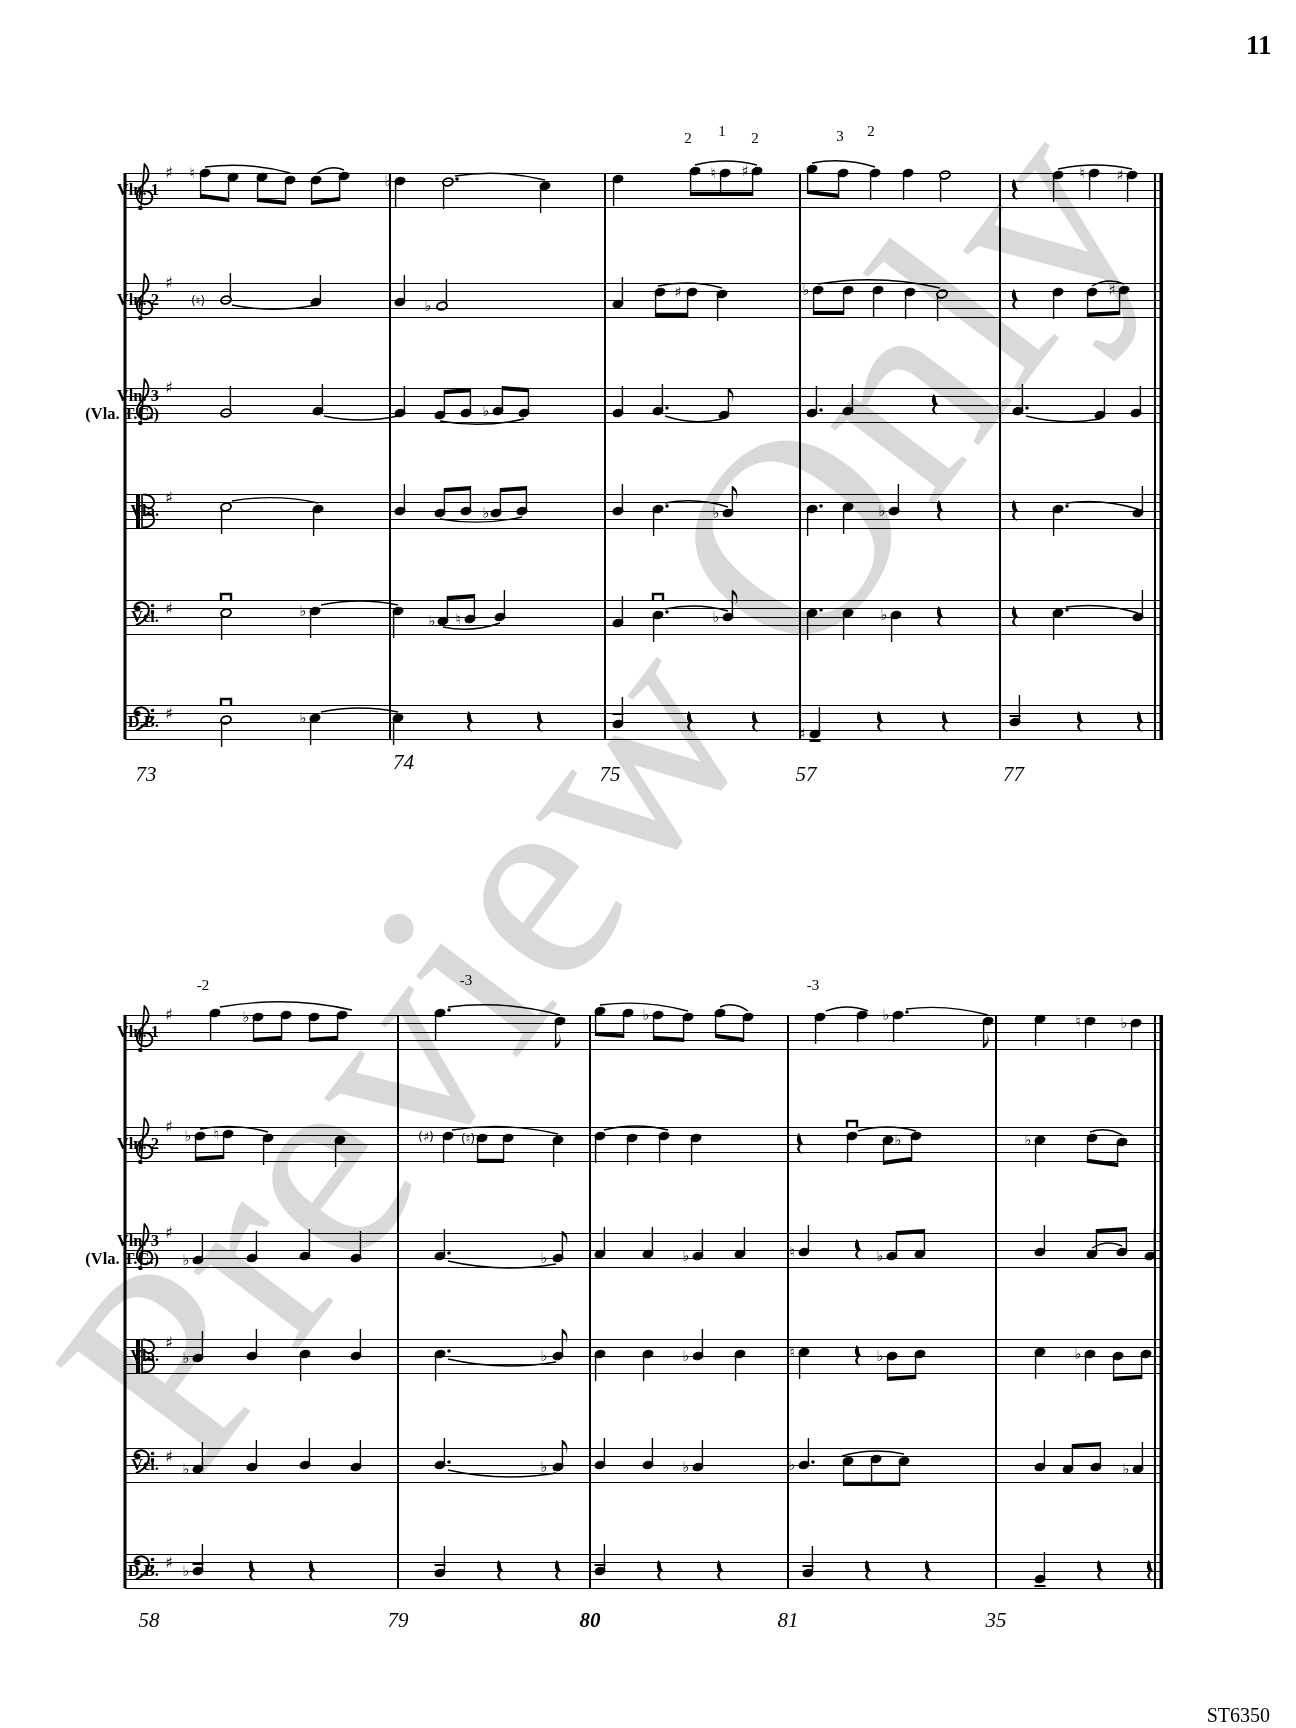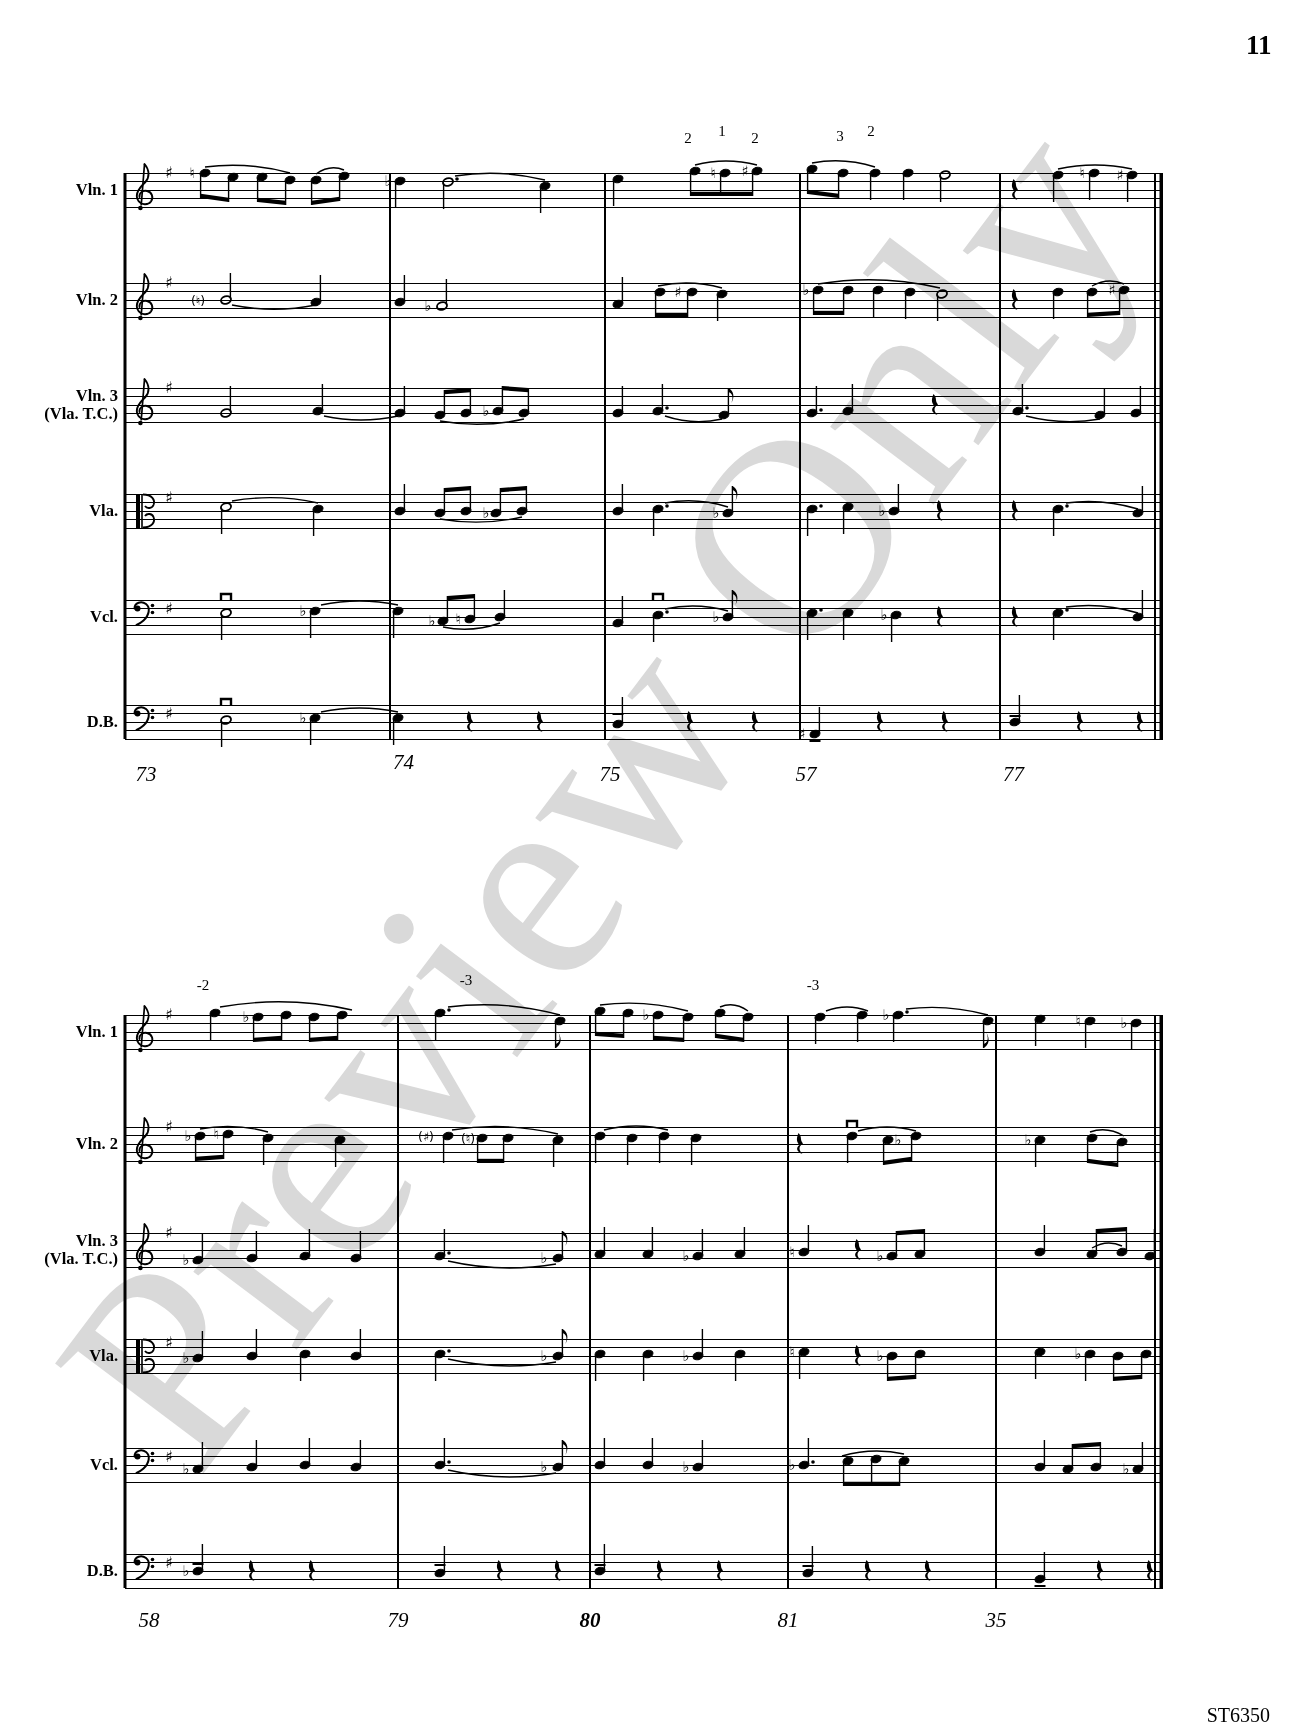"Vln. 1" .inst-label { padding-left: none -> 41px }
